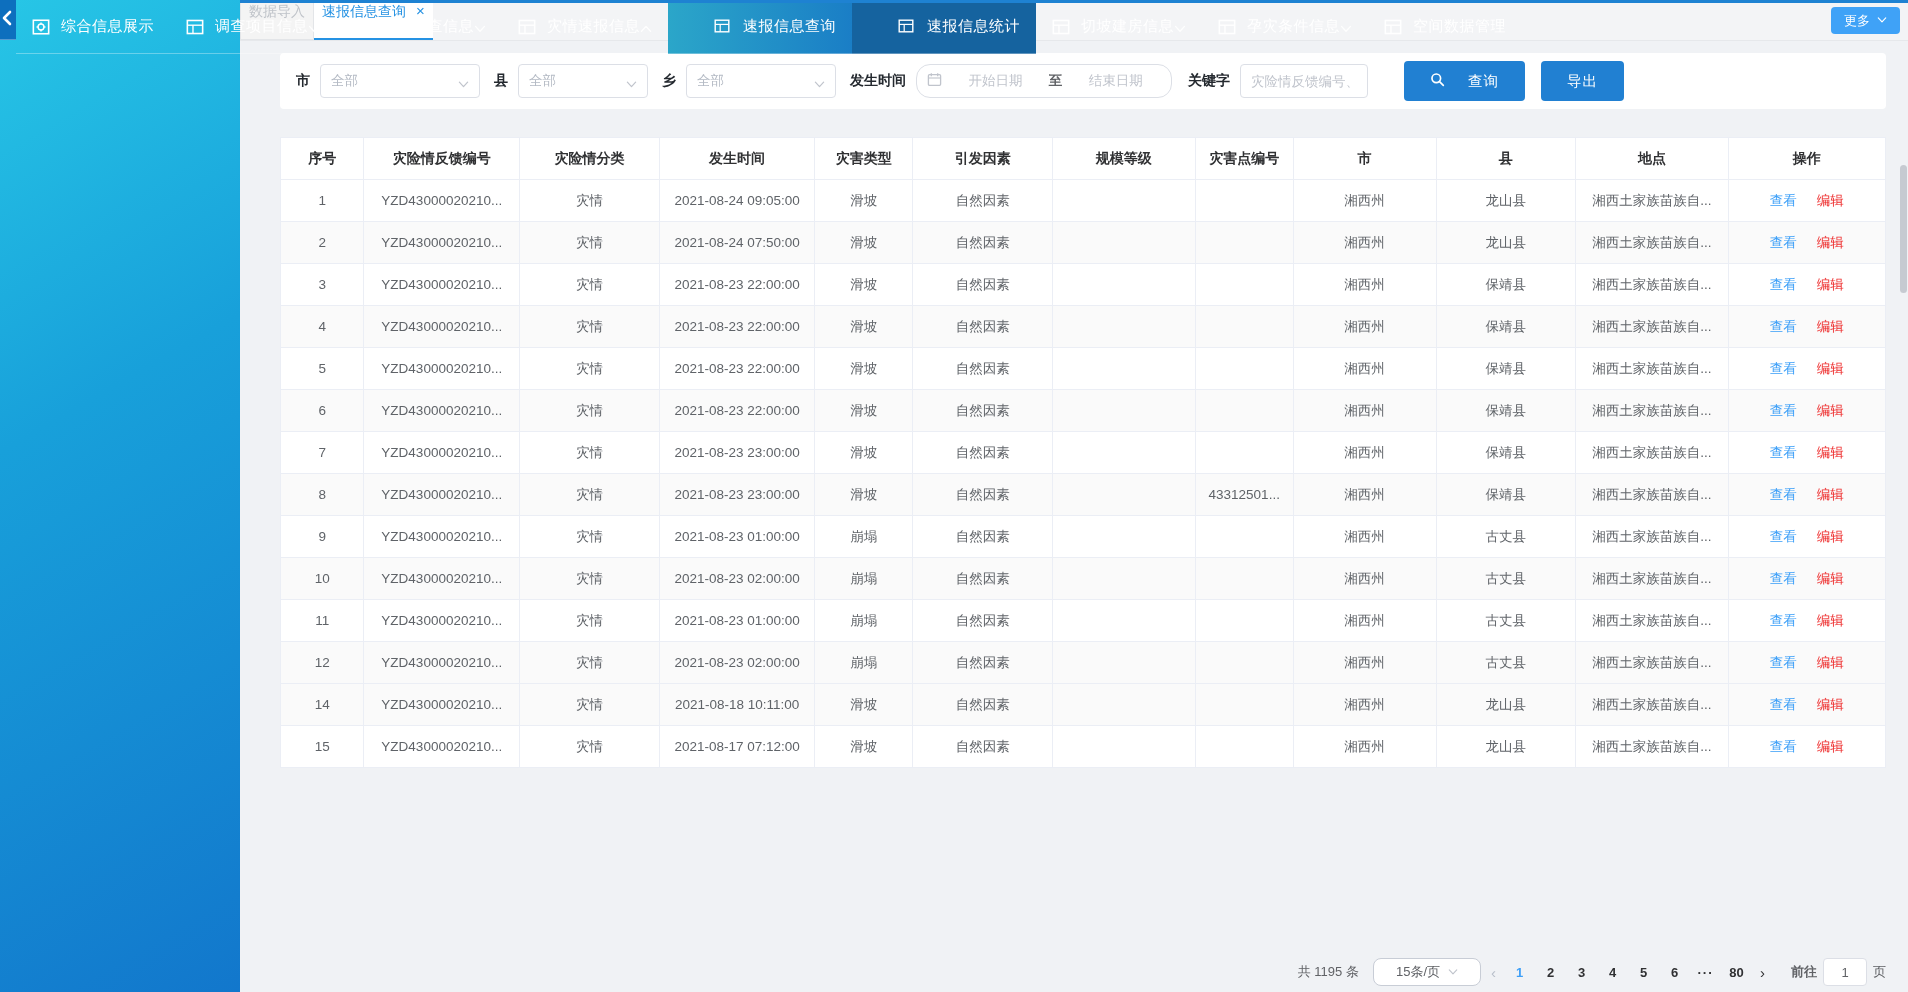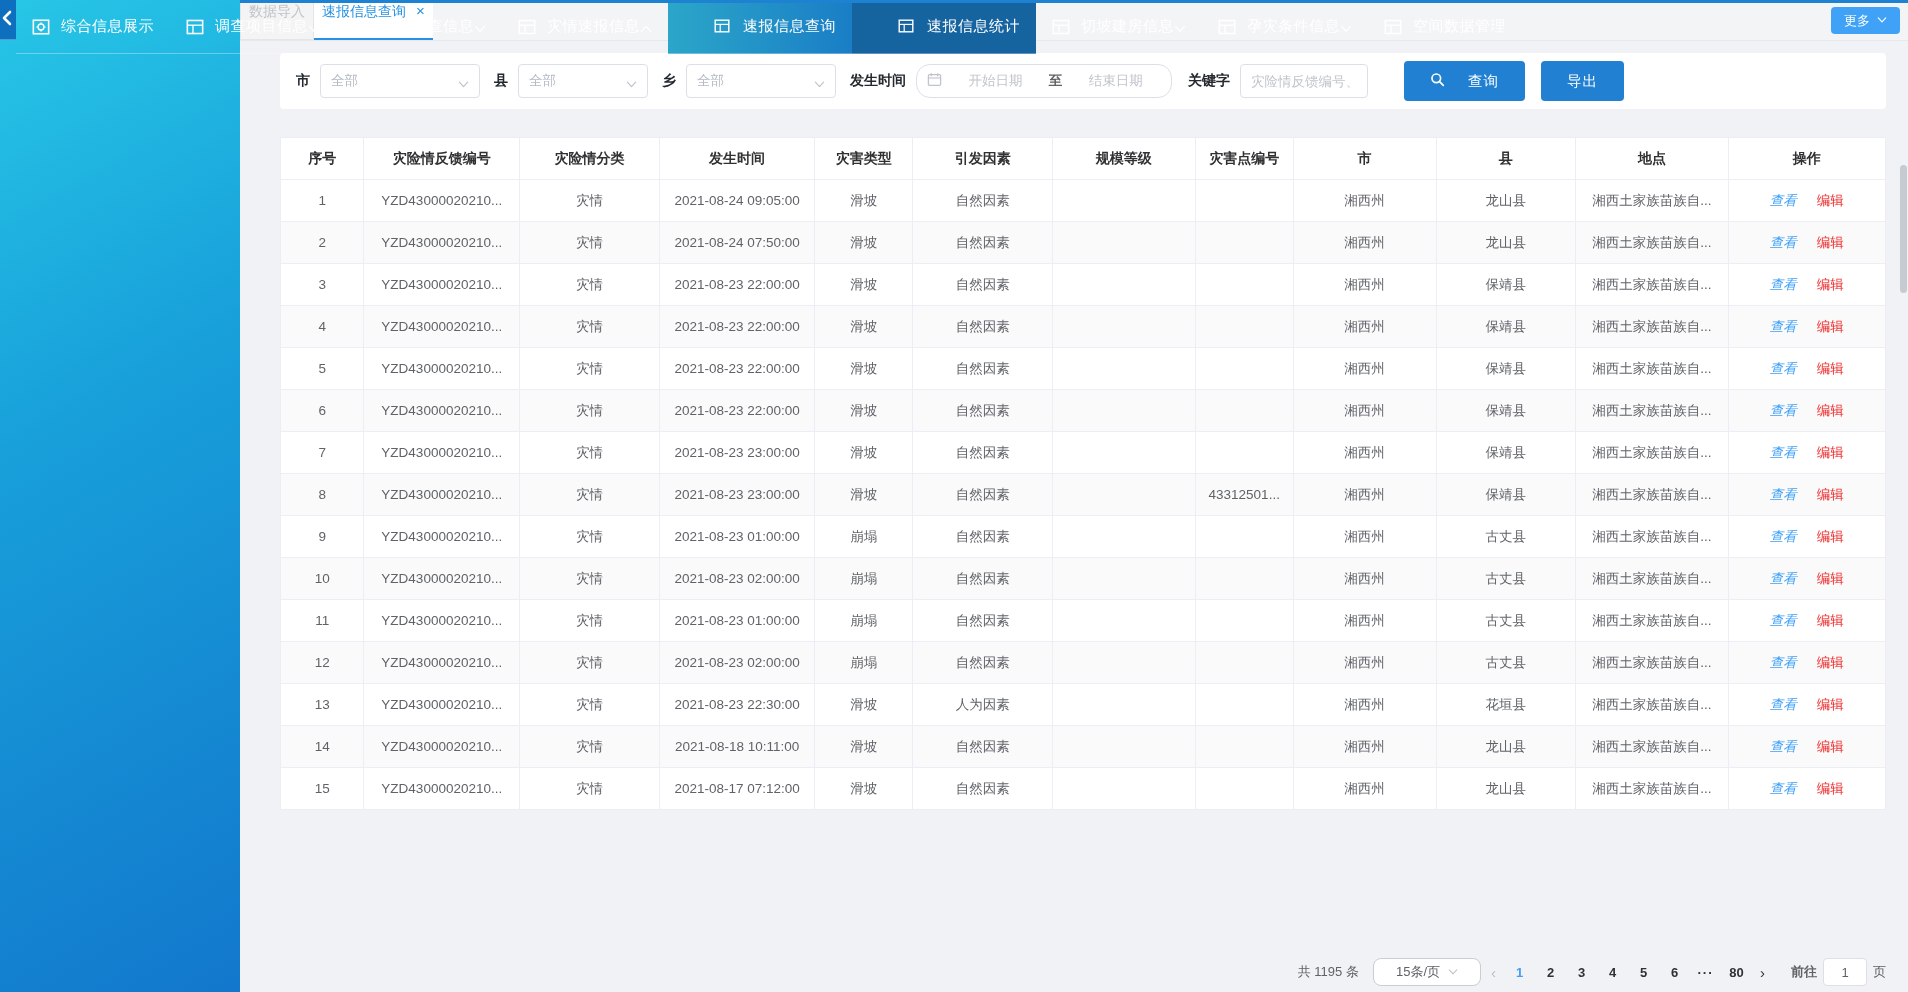"查看" a.view { font-style: italic -> none }
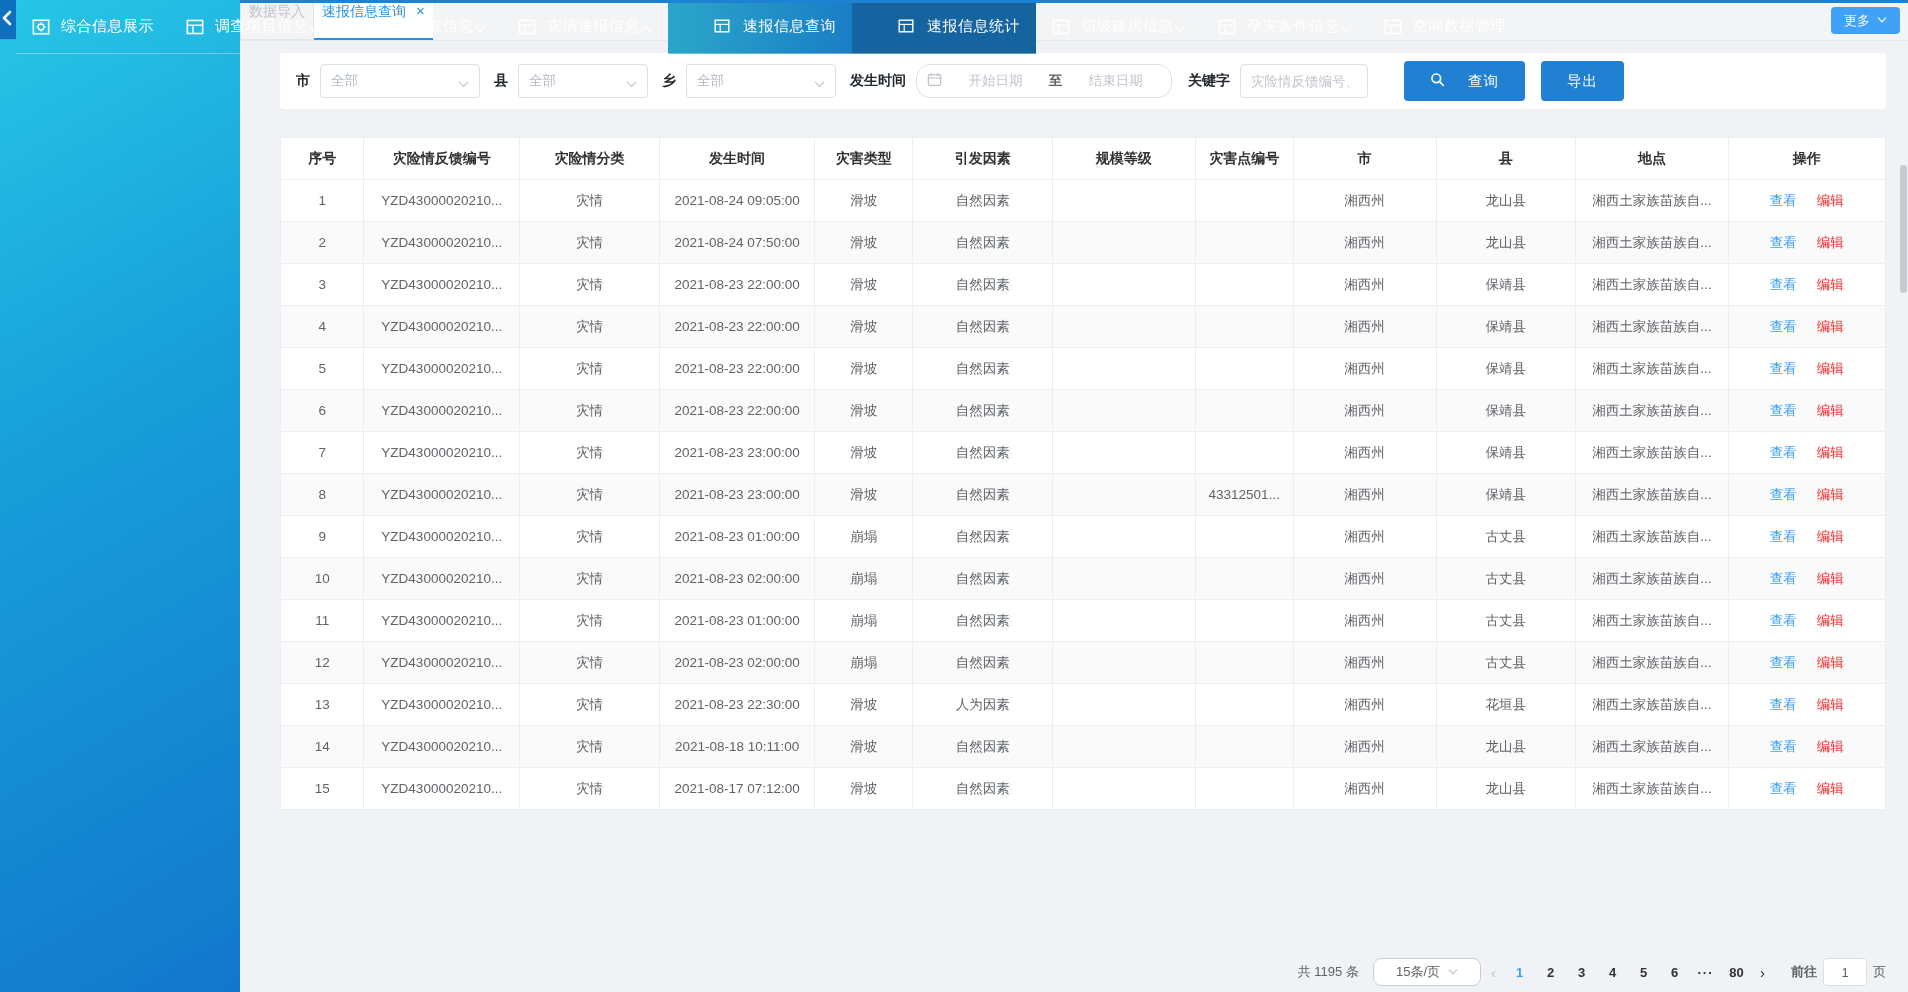"13" tr { html: <tr> <td>13</td> <td>YZD43000020210...</td> <td>灾情</td> <td>2021-08-23 22:30:00</td> <td>滑坡</td> <td>人为因素</td> <td></td> <td></td> <td>湘西州</td> <td>花垣县</td> <td>湘西土家族苗族自...</td> <td><a>查看</a><a>编辑</a></td> </tr> -> none }
